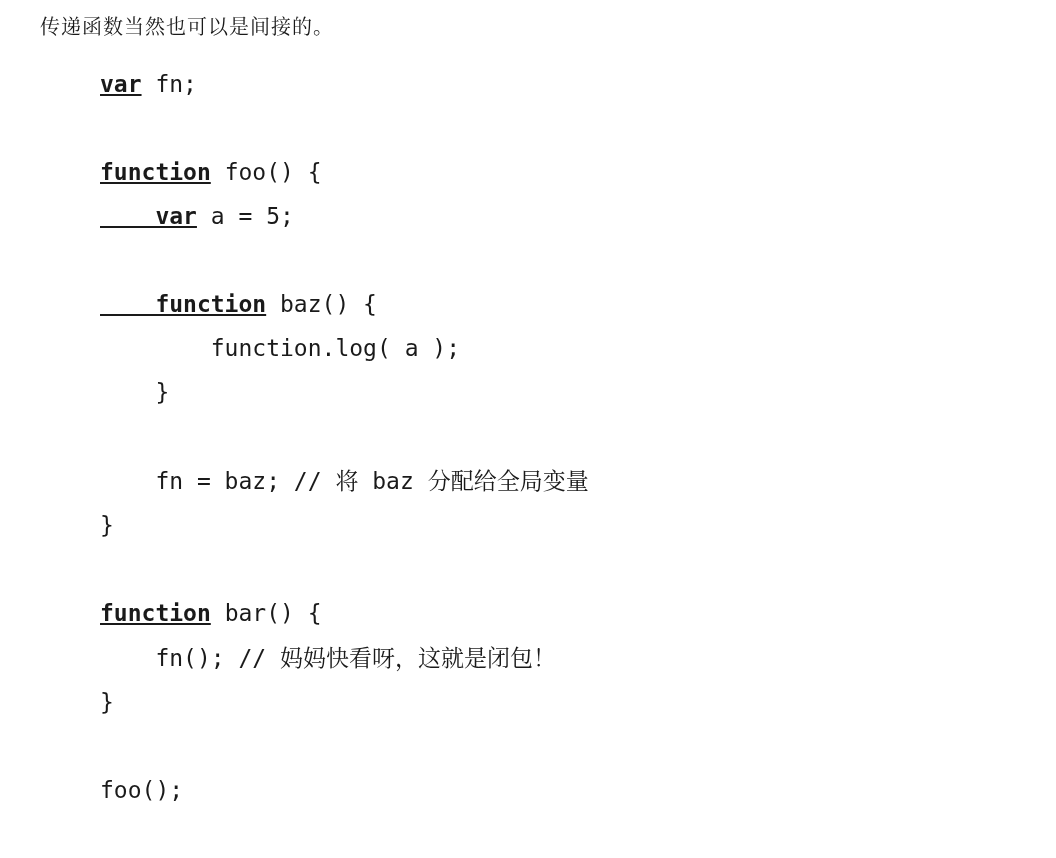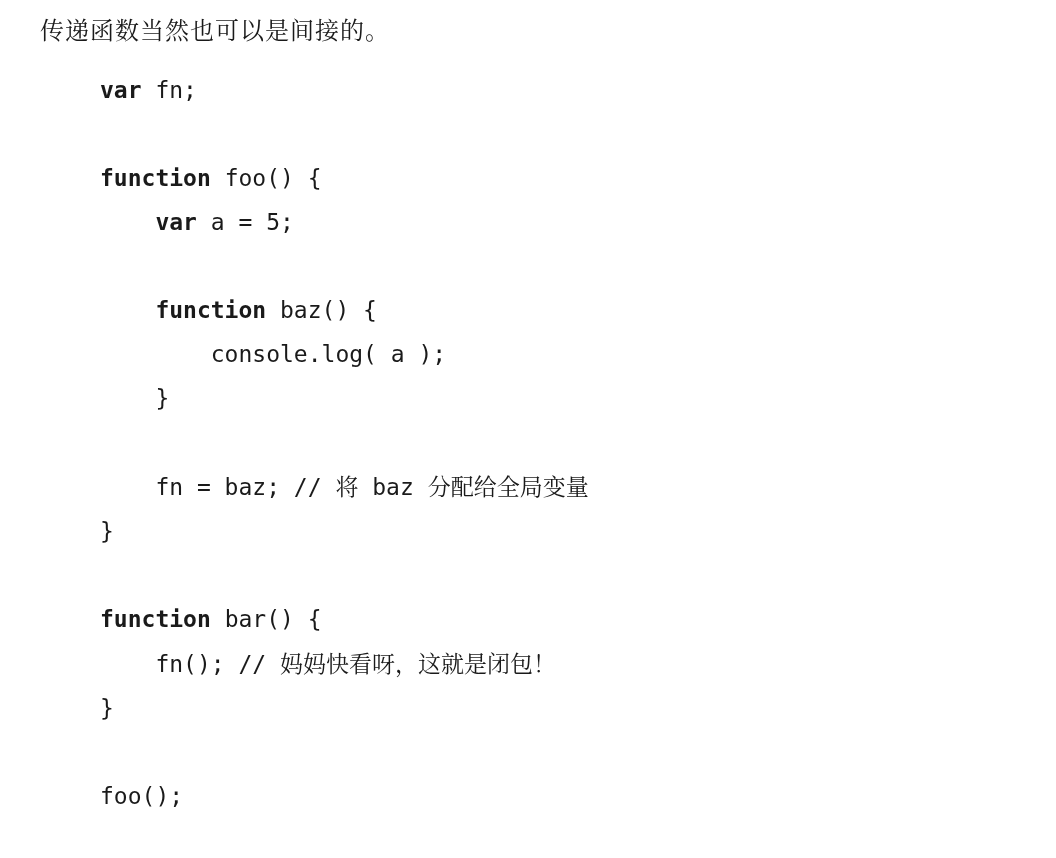"传递函数当然也可以是间接的。" .intro { font-size: 24px -> 20px }
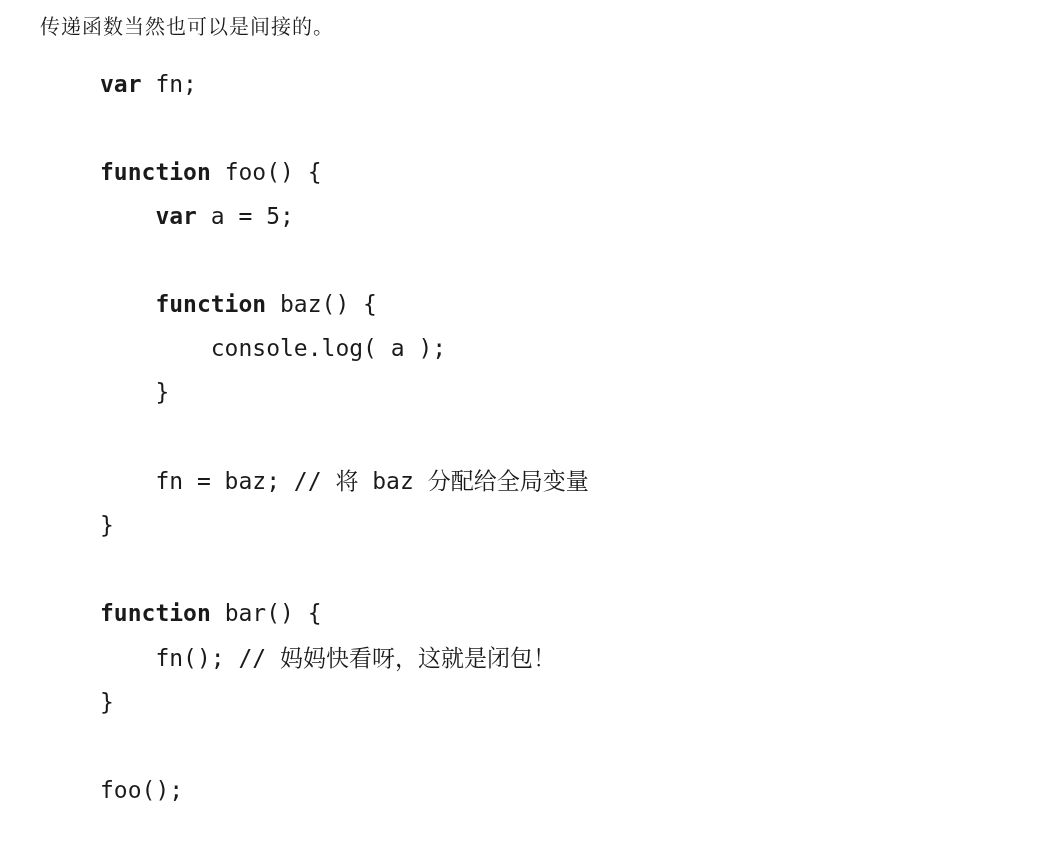"var" .kw { text-decoration: none -> underline }
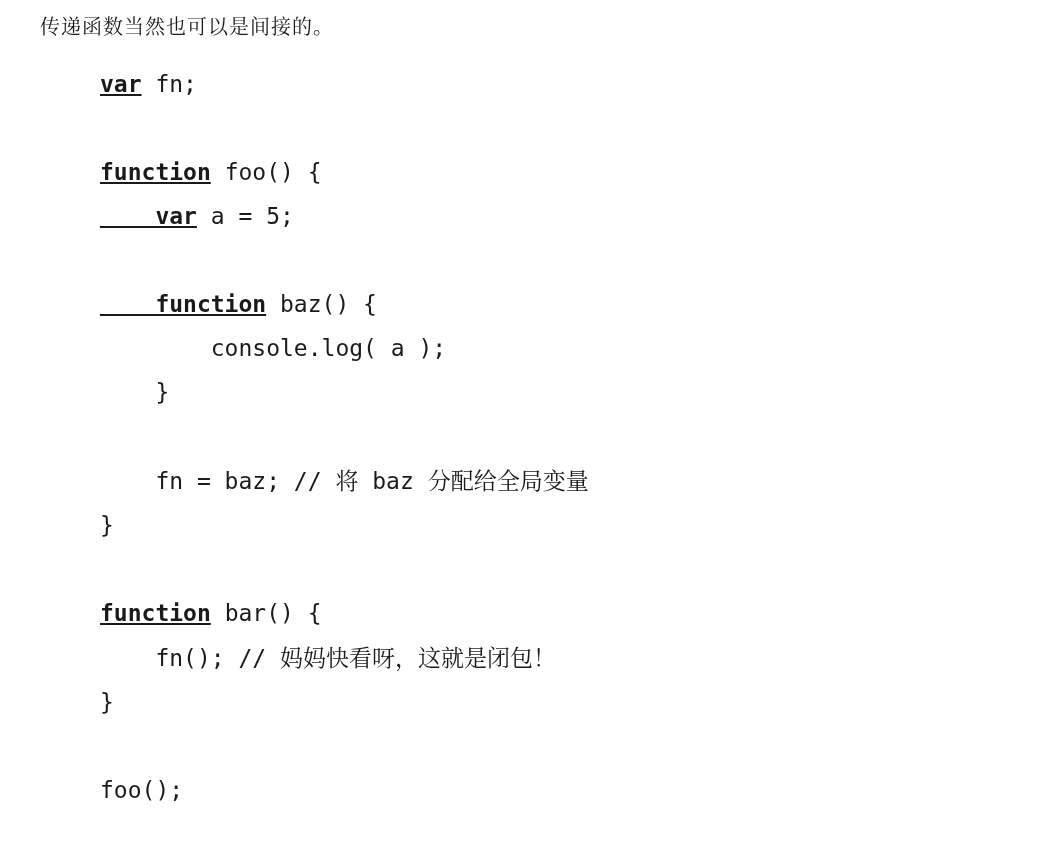"console.log( a );" span { text: console.log -> function.log }
